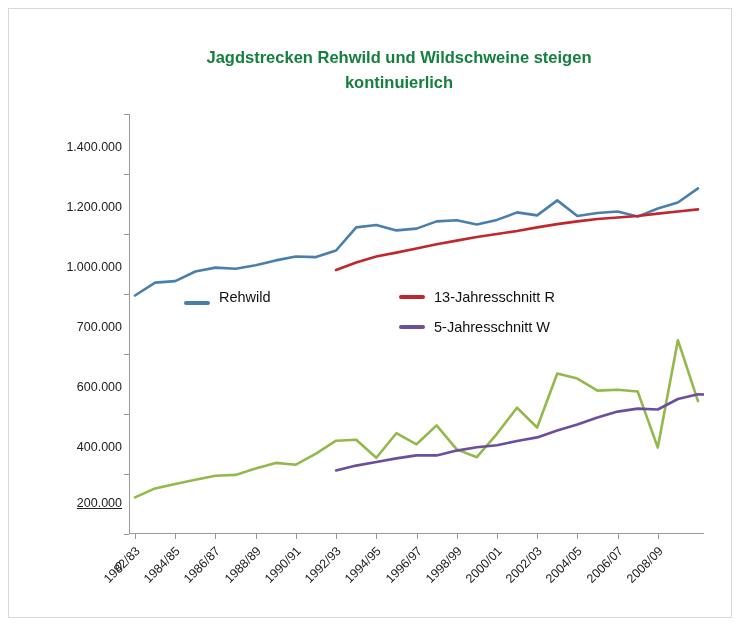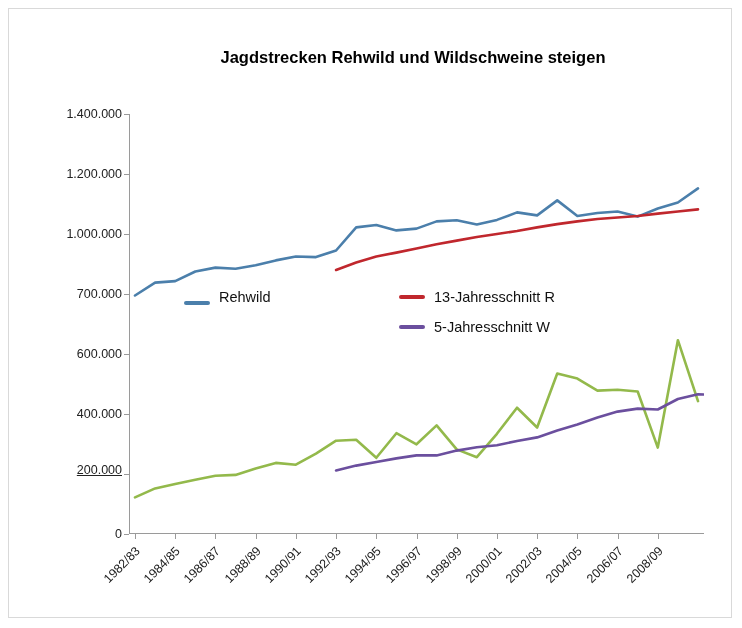"Jagdstrecken Rehwild und Wildschweine" #chart-title { color: #000000 -> #15803d; left: 124px -> 110px }
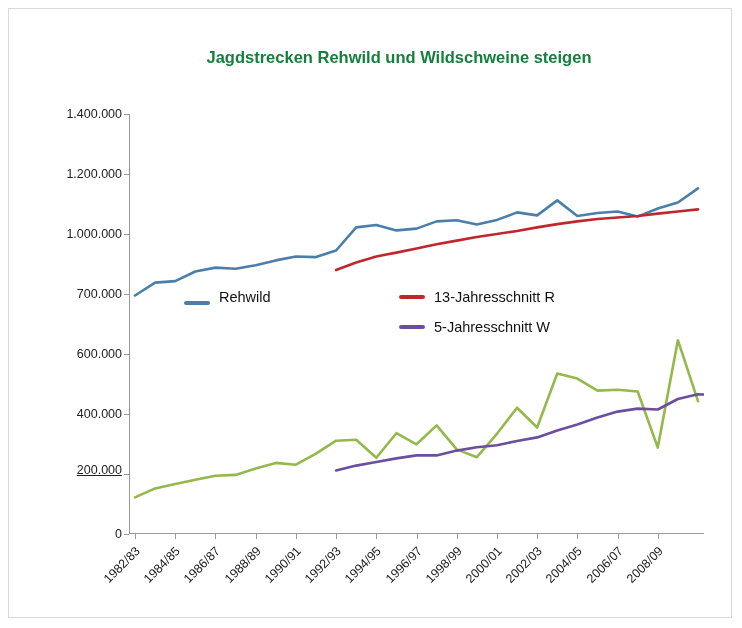"kontinuierlich" span { html: none -> <span>kontinuierlich</span> }
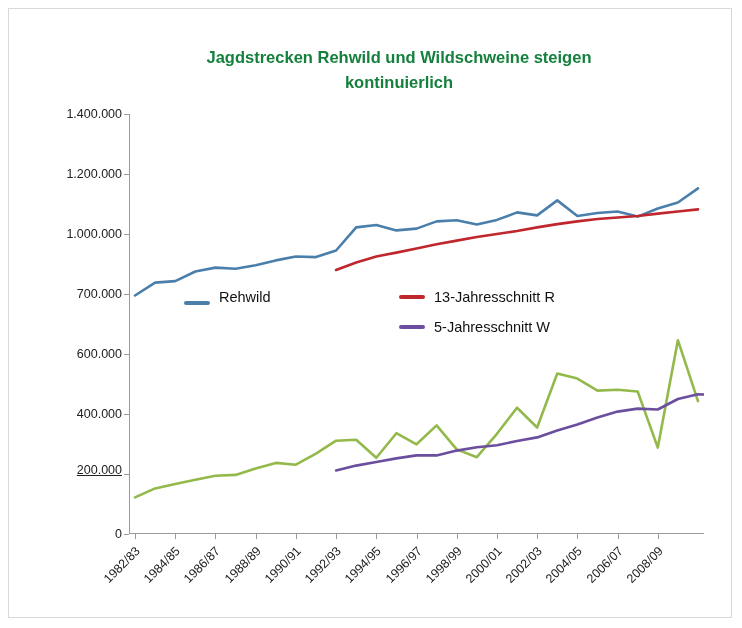"1.400.000" .y-tick-label { margin-top: none -> 33px }
